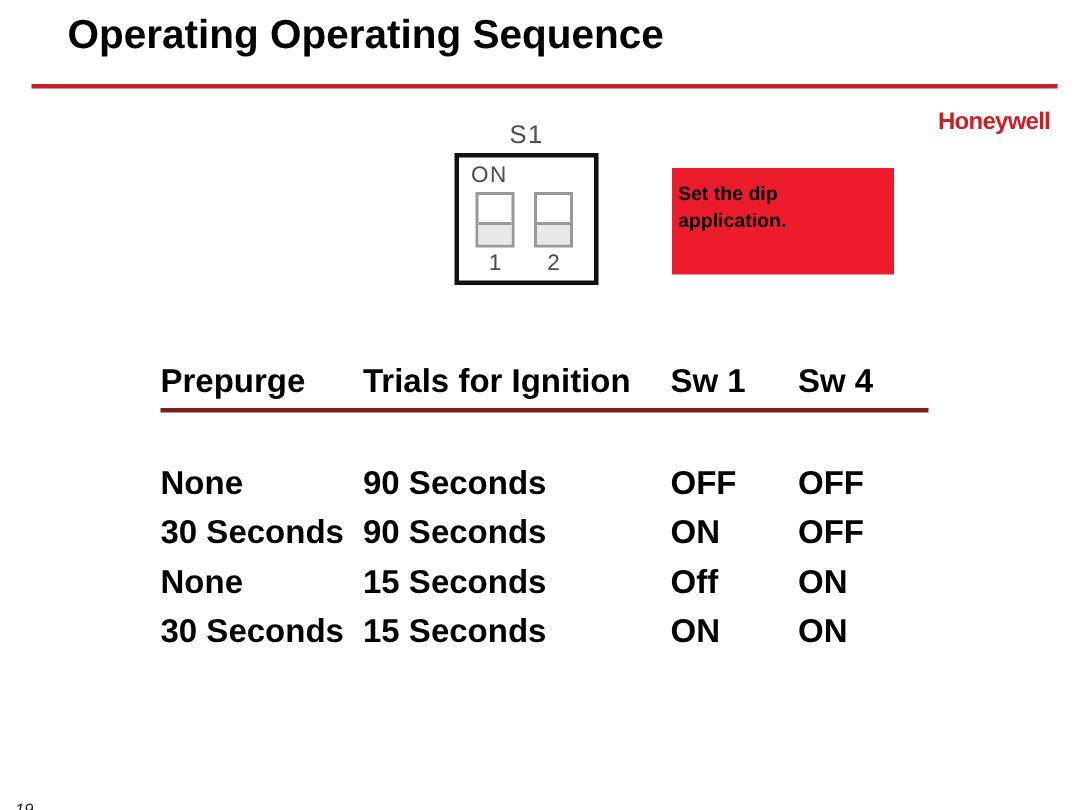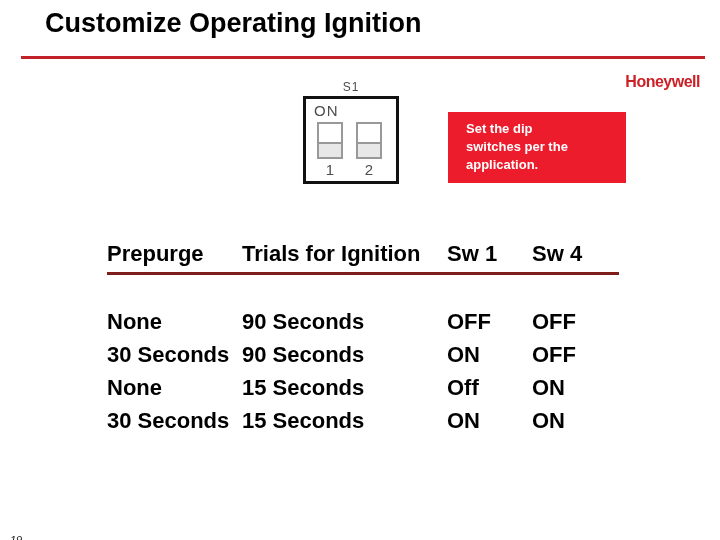"Customize Operating Ignition" div.title { text: Customize Operating Ignition -> Operating Operating Sequence }
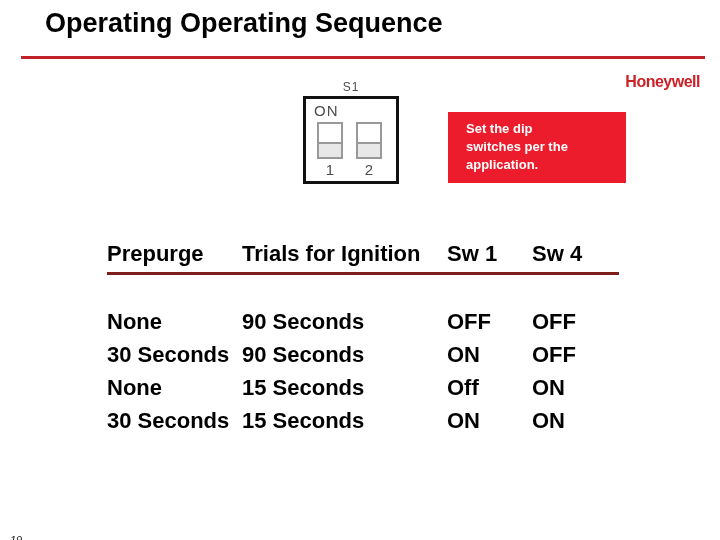"S1" .dip-title { font-size: 12px -> 17px }
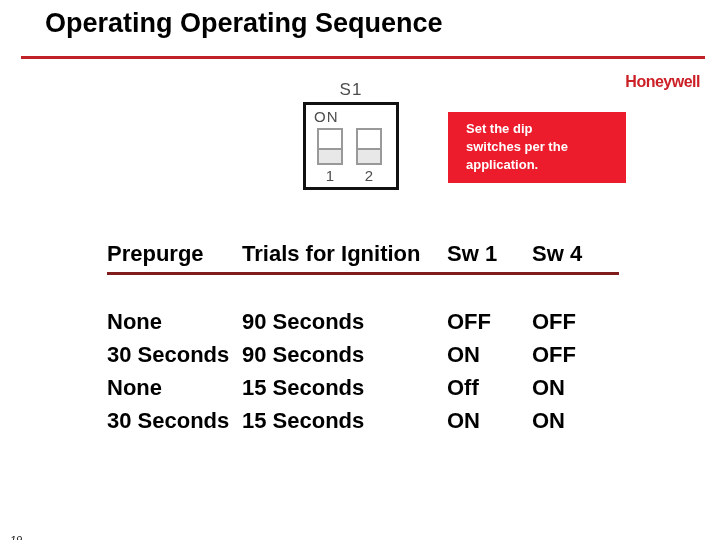"Set the dip" .callout { color: #ffffff -> #000000; padding: 8px 18px -> 8px 4px; width: 178px -> 148px }
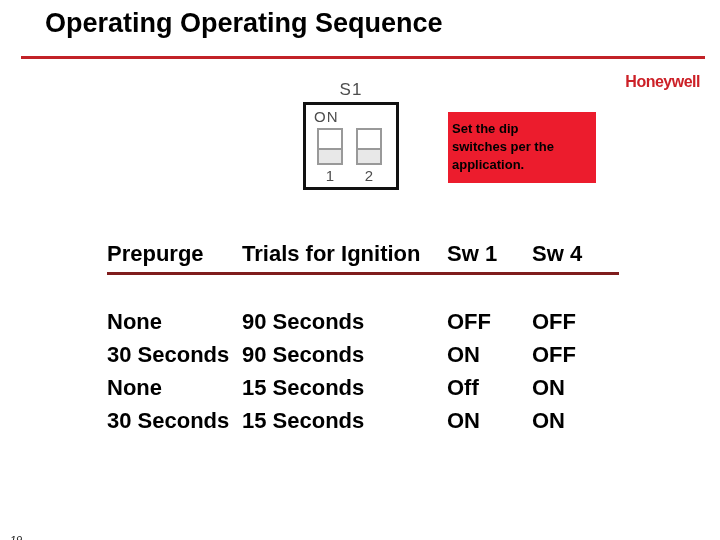"switches per the" span { html: <span>switches per the</span> -> none }
